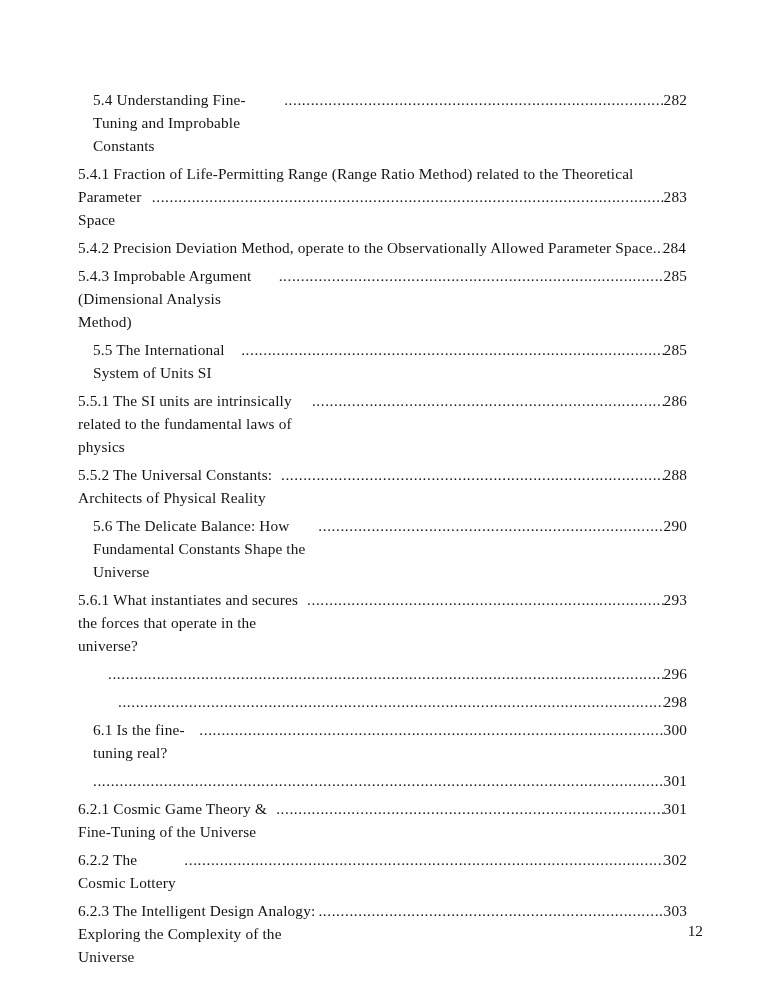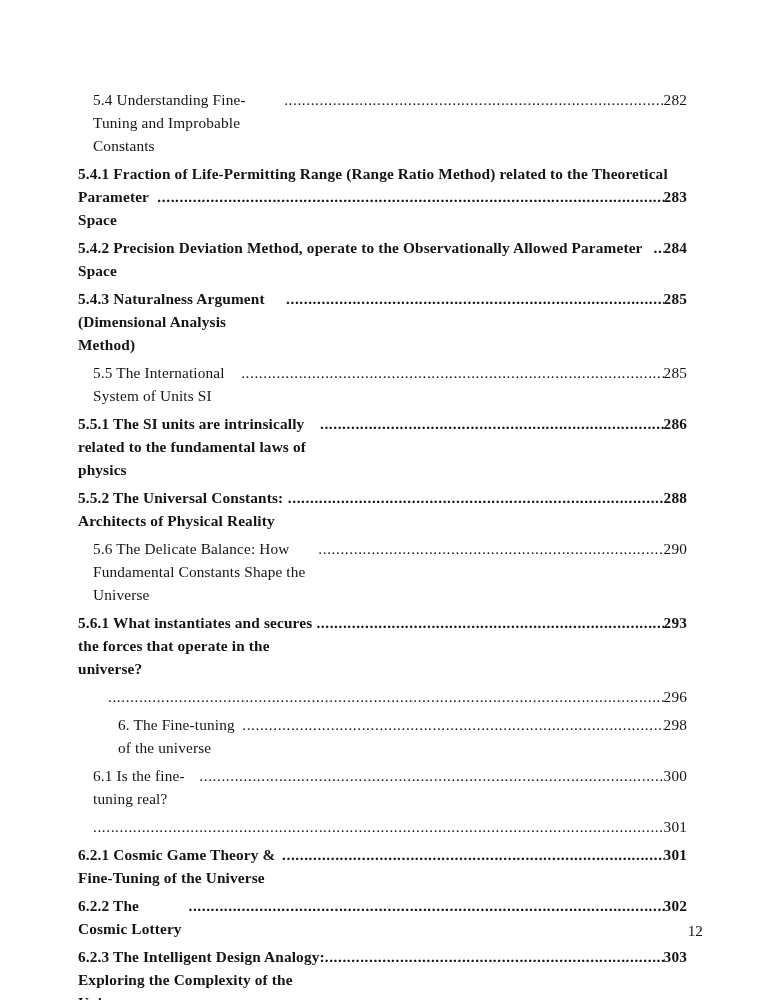"5.4.1 Fraction of Life-Permitting Range" .ind-0 { font-weight: bold -> none }
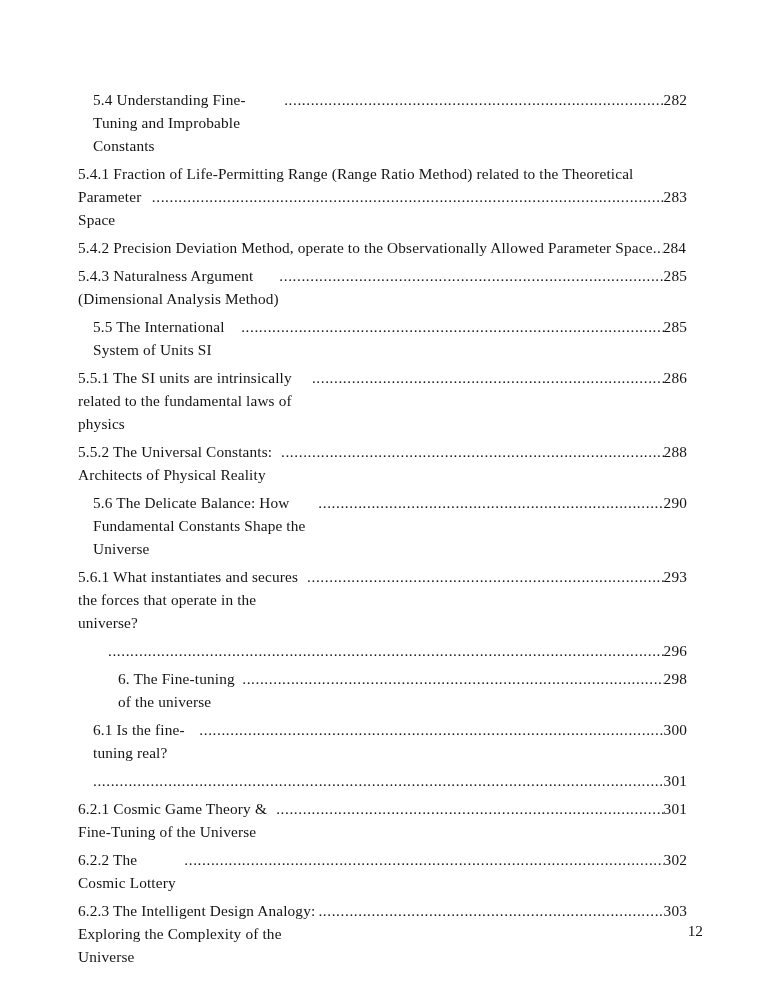"5.4.3 Naturalness Argument (Dimensional" span.title { text: Naturalness -> Improbable }
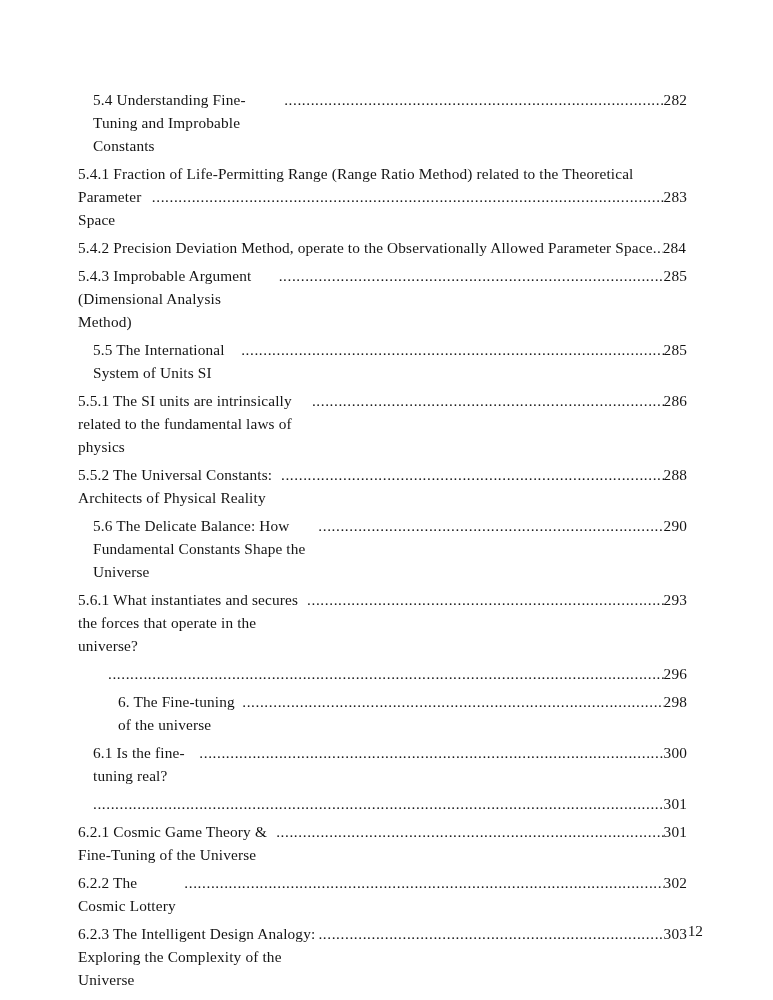"6. The Fine-tuning of the" span.title { html: <span>6. The Fine-tuning of the universe</span> -> none }
